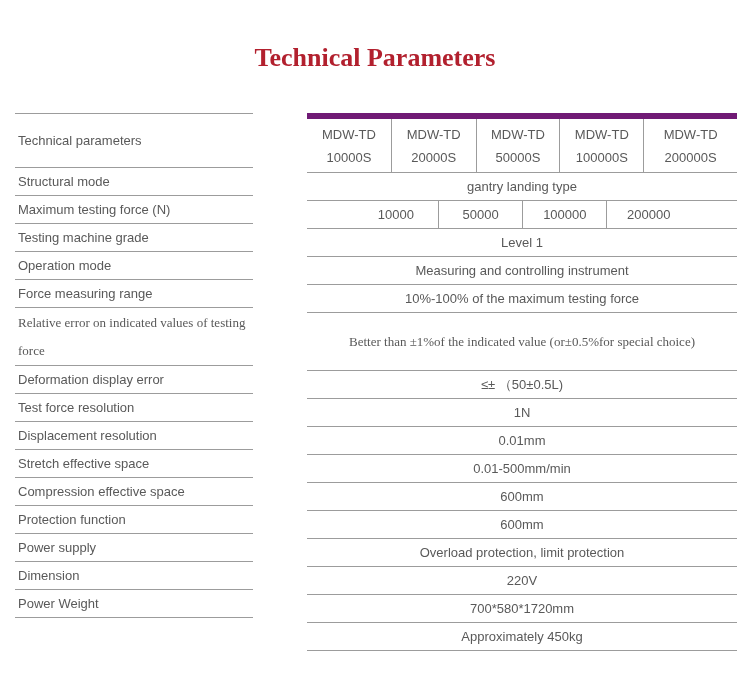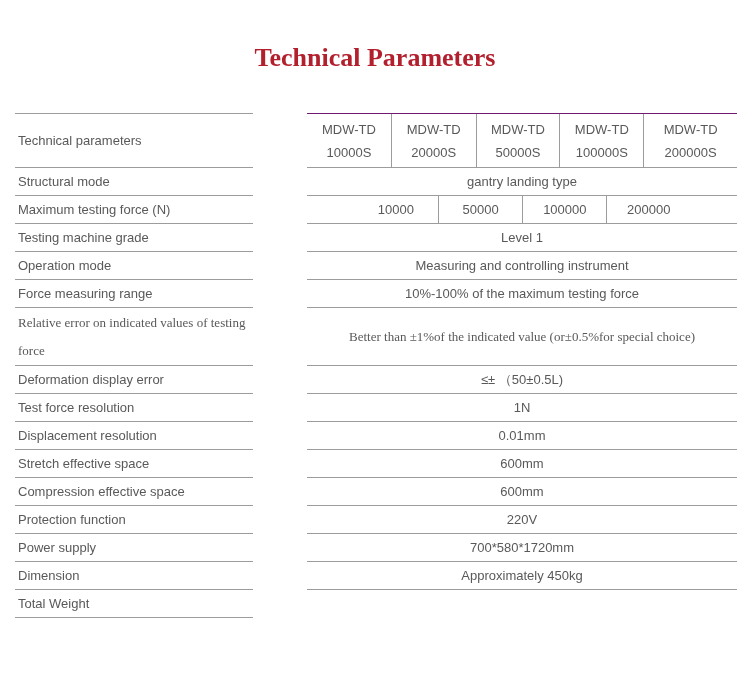"MDW-TD" .col-right { border-top: 1px solid #701a75 -> 6px solid #701a75 }
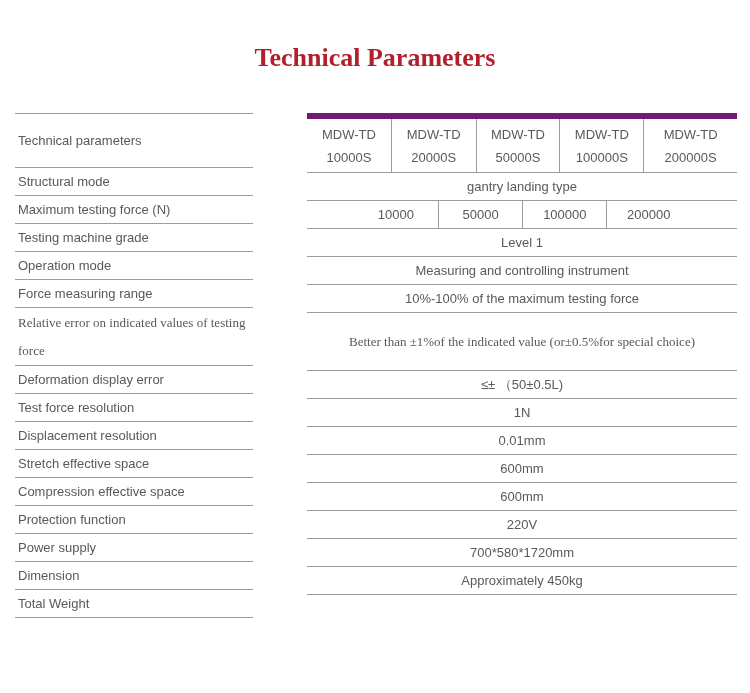"0.01-500mm/min" div.row { html: none -> <div> <span>0.01-500mm/min</span> </div> }
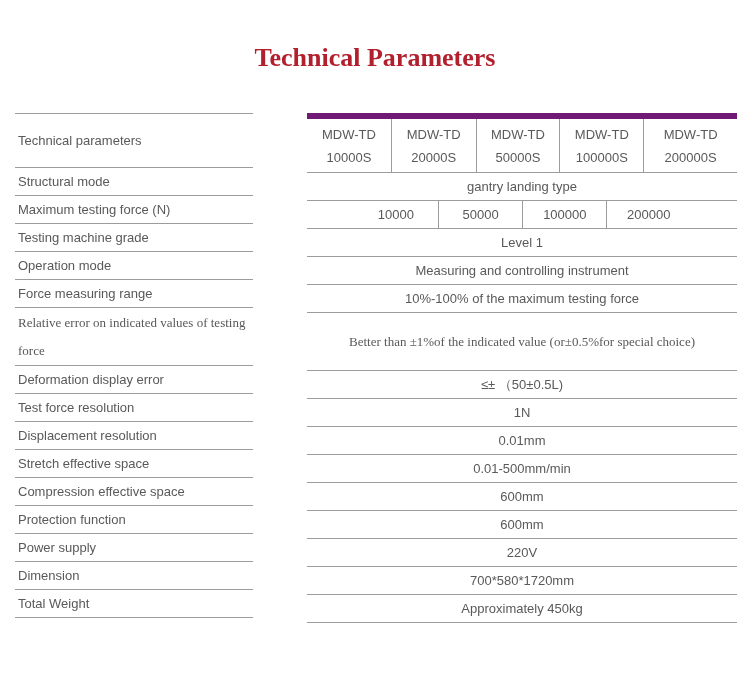"Overload protection, limit protection" div.row { html: none -> <div> <span>Overload protection, limit protection</span> </div> }
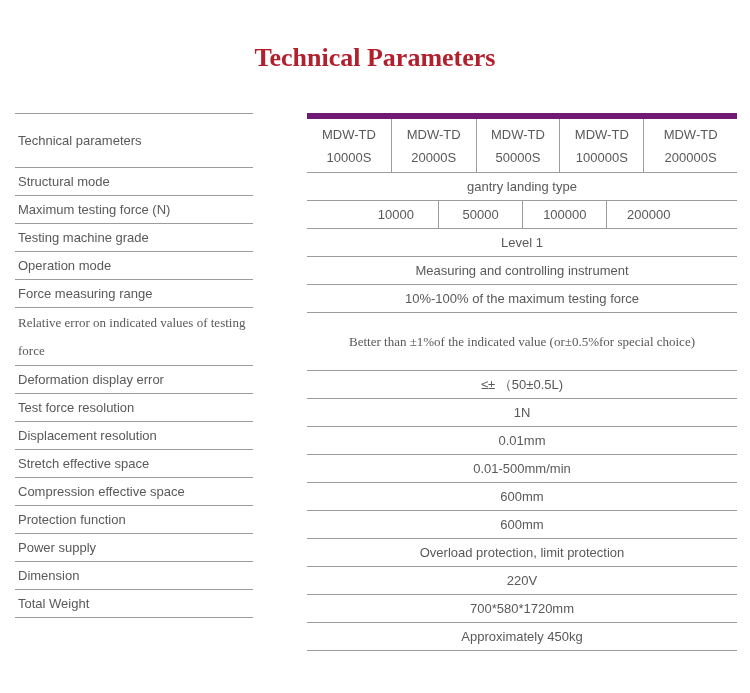"Total Weight" span { text: Total -> Power }
